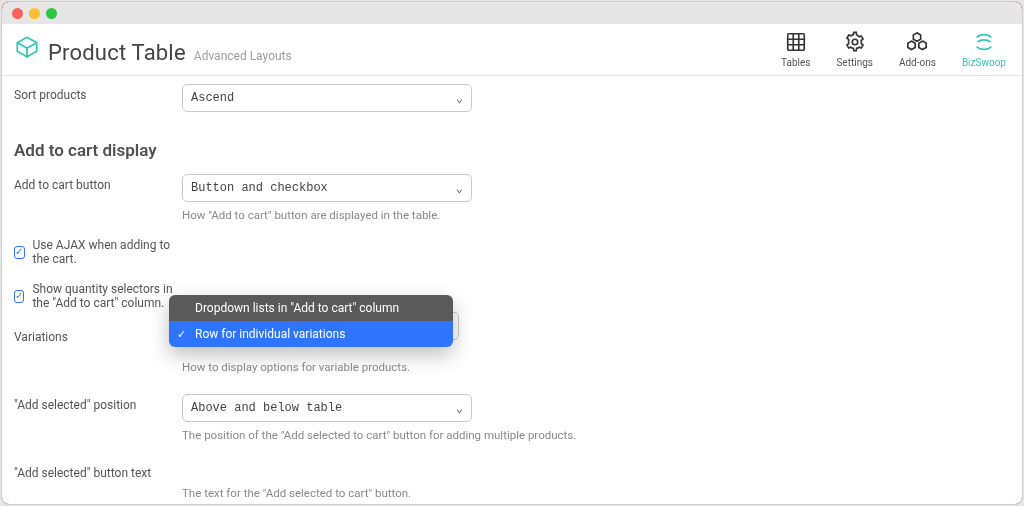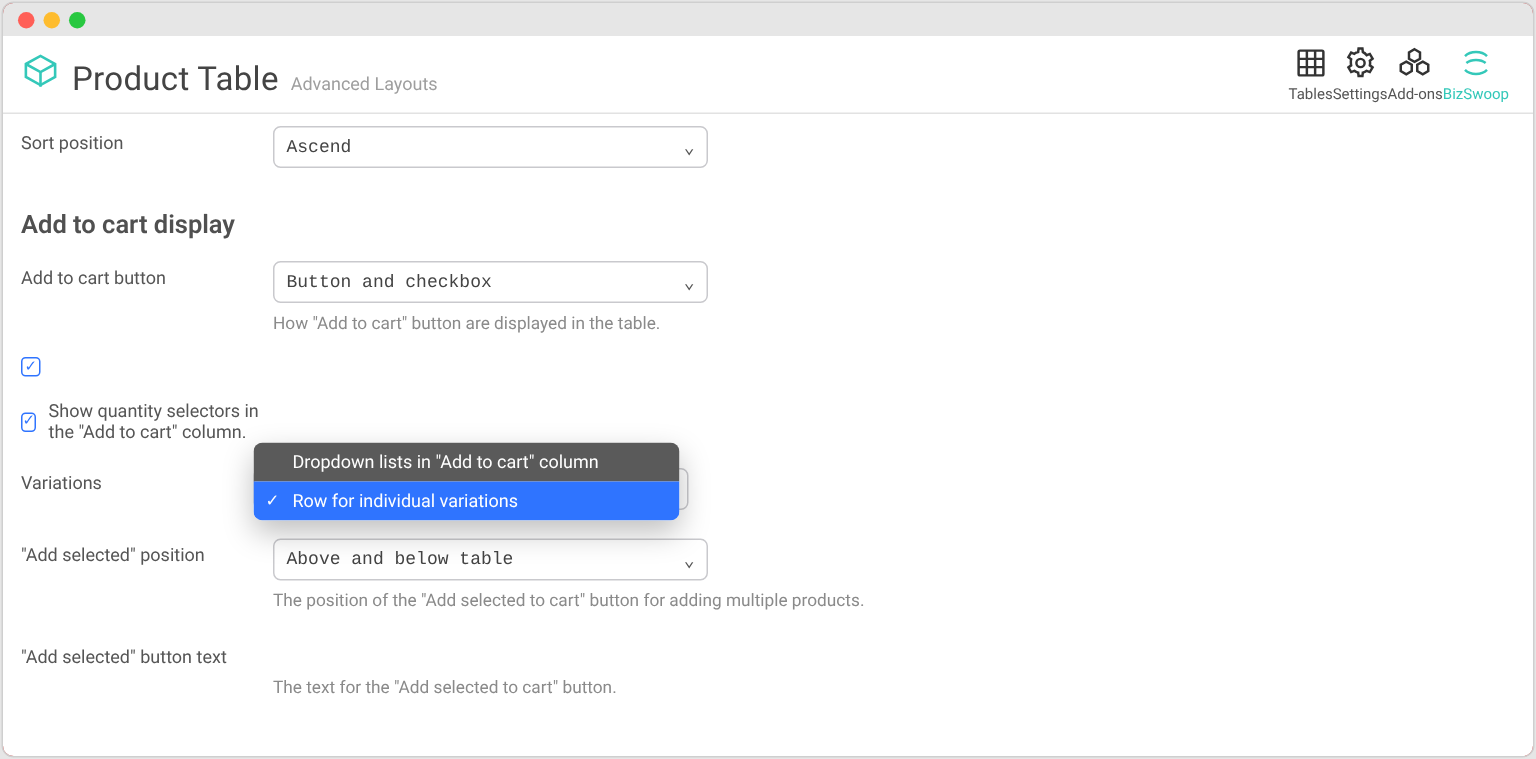"Tables" .header-right { gap: none -> 26px }
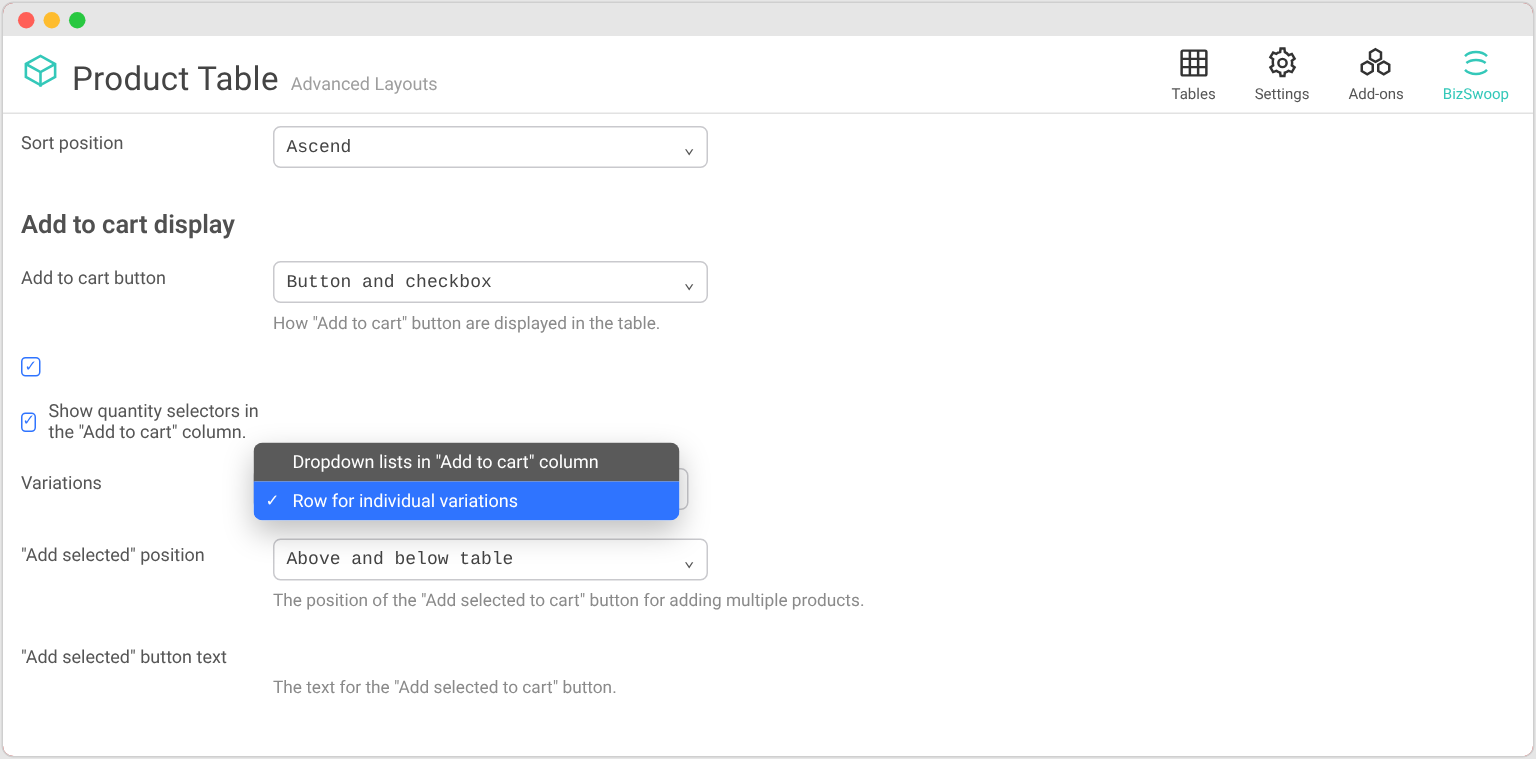"Sort position" div.label { text: position -> products }
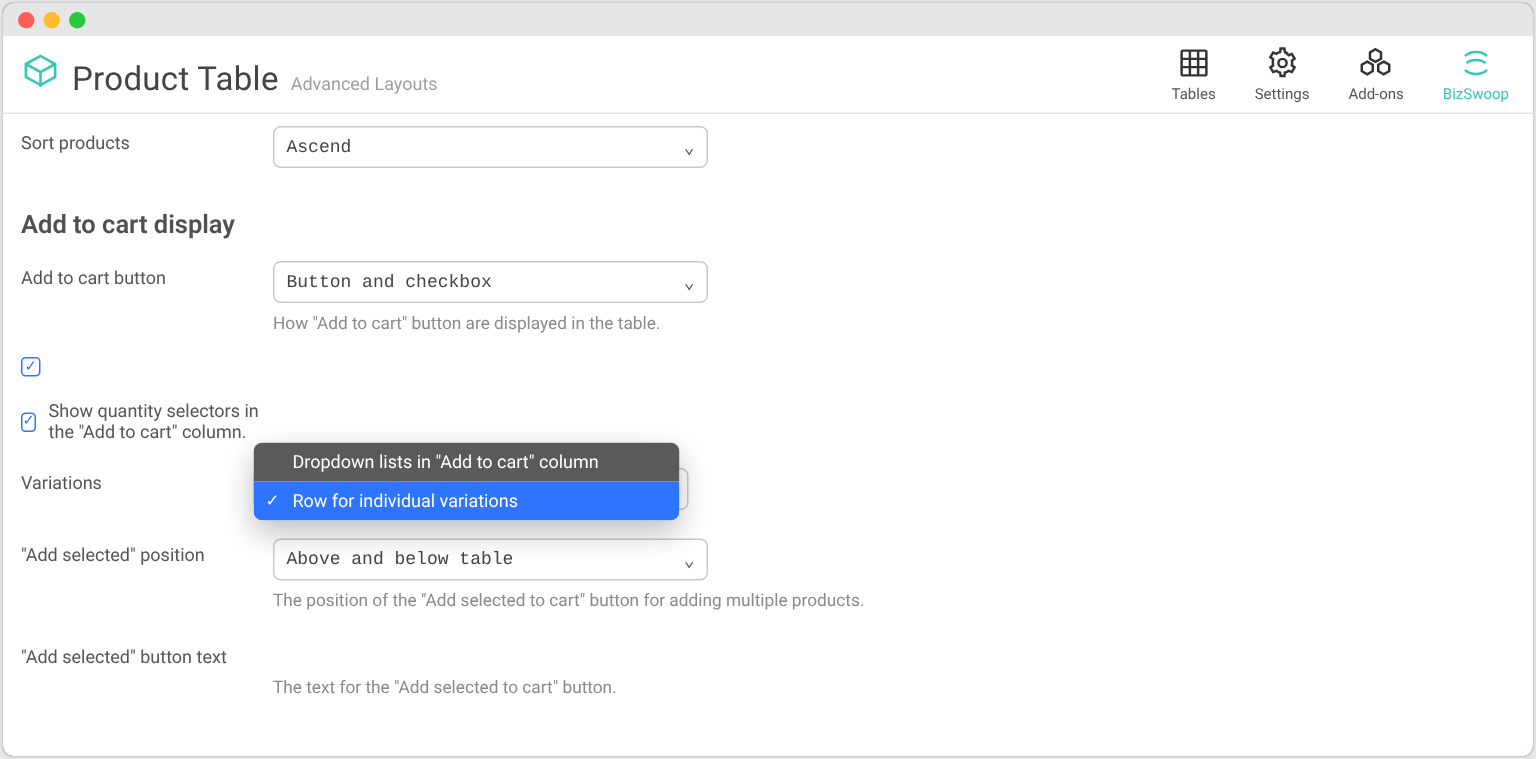"Use AJAX when adding to" span.cb-label { html: none -> <span>Use AJAX when adding to the cart.</span> }
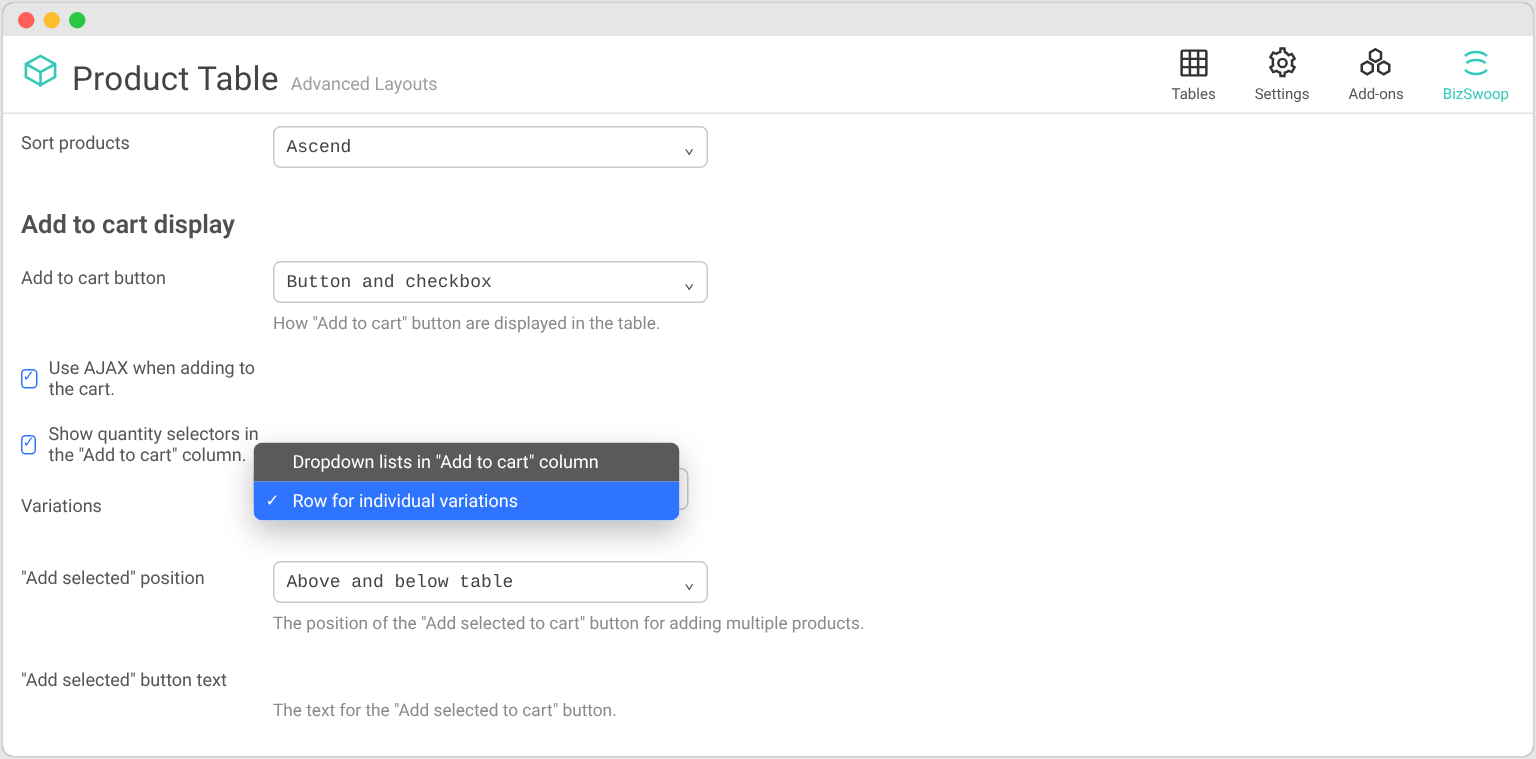"How to display options for" div.help { html: none -> <div>How to display options for variable products.</div> }
